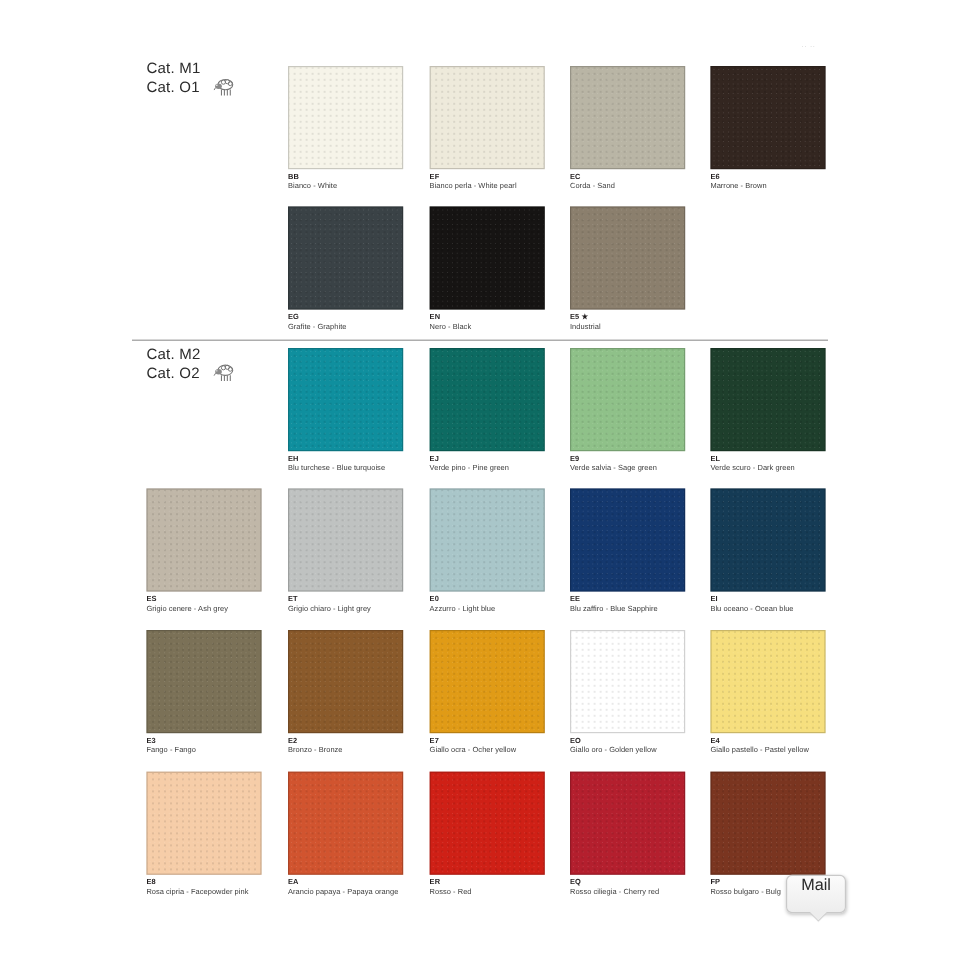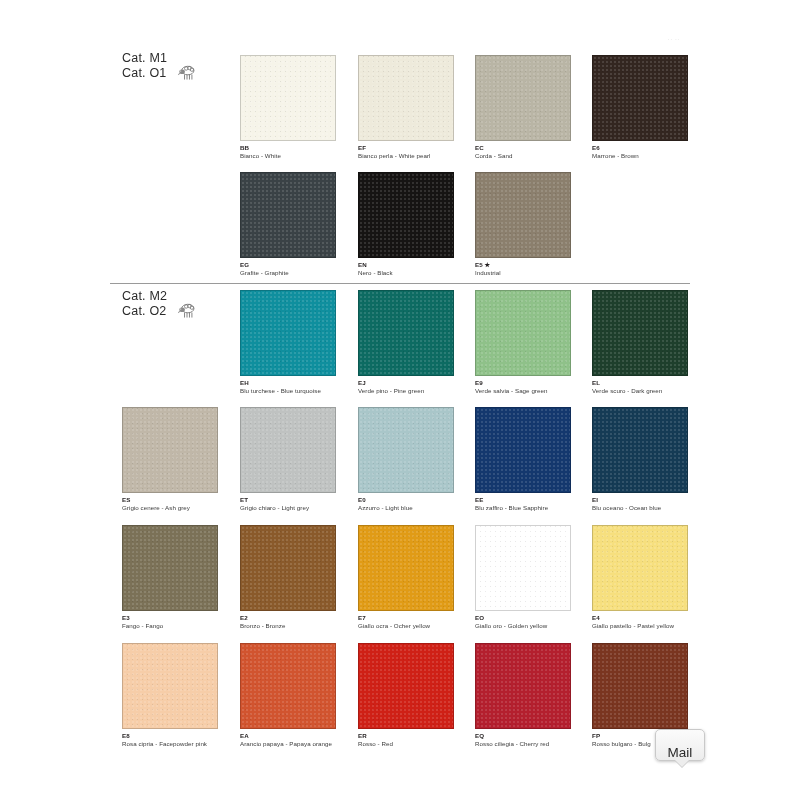"Cat. M1" .cat-row { align-items: center -> flex-start }
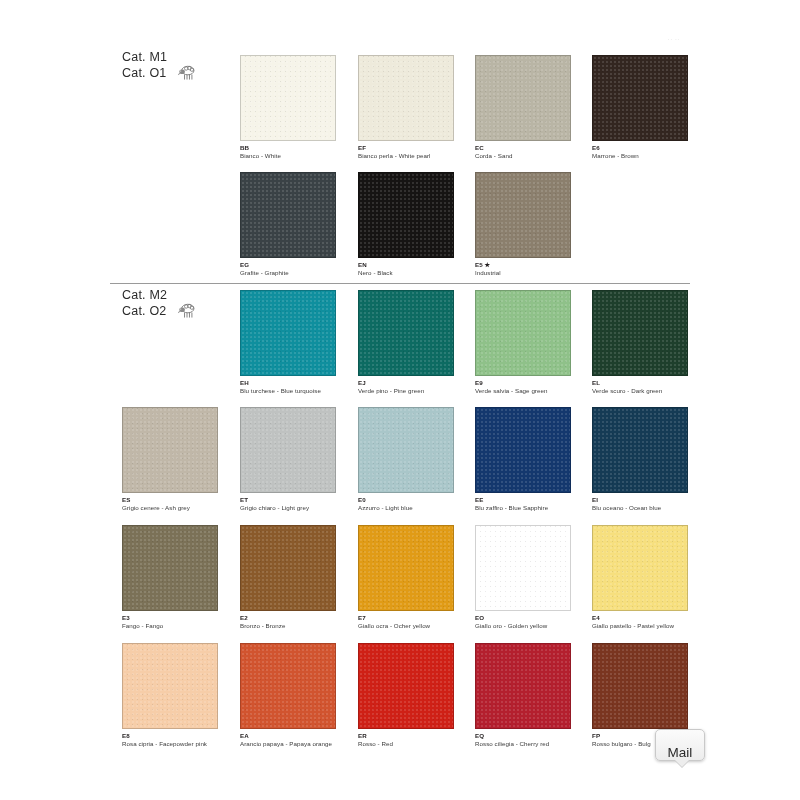"Mail" #mail-popup { align-items: flex-end -> flex-start }
